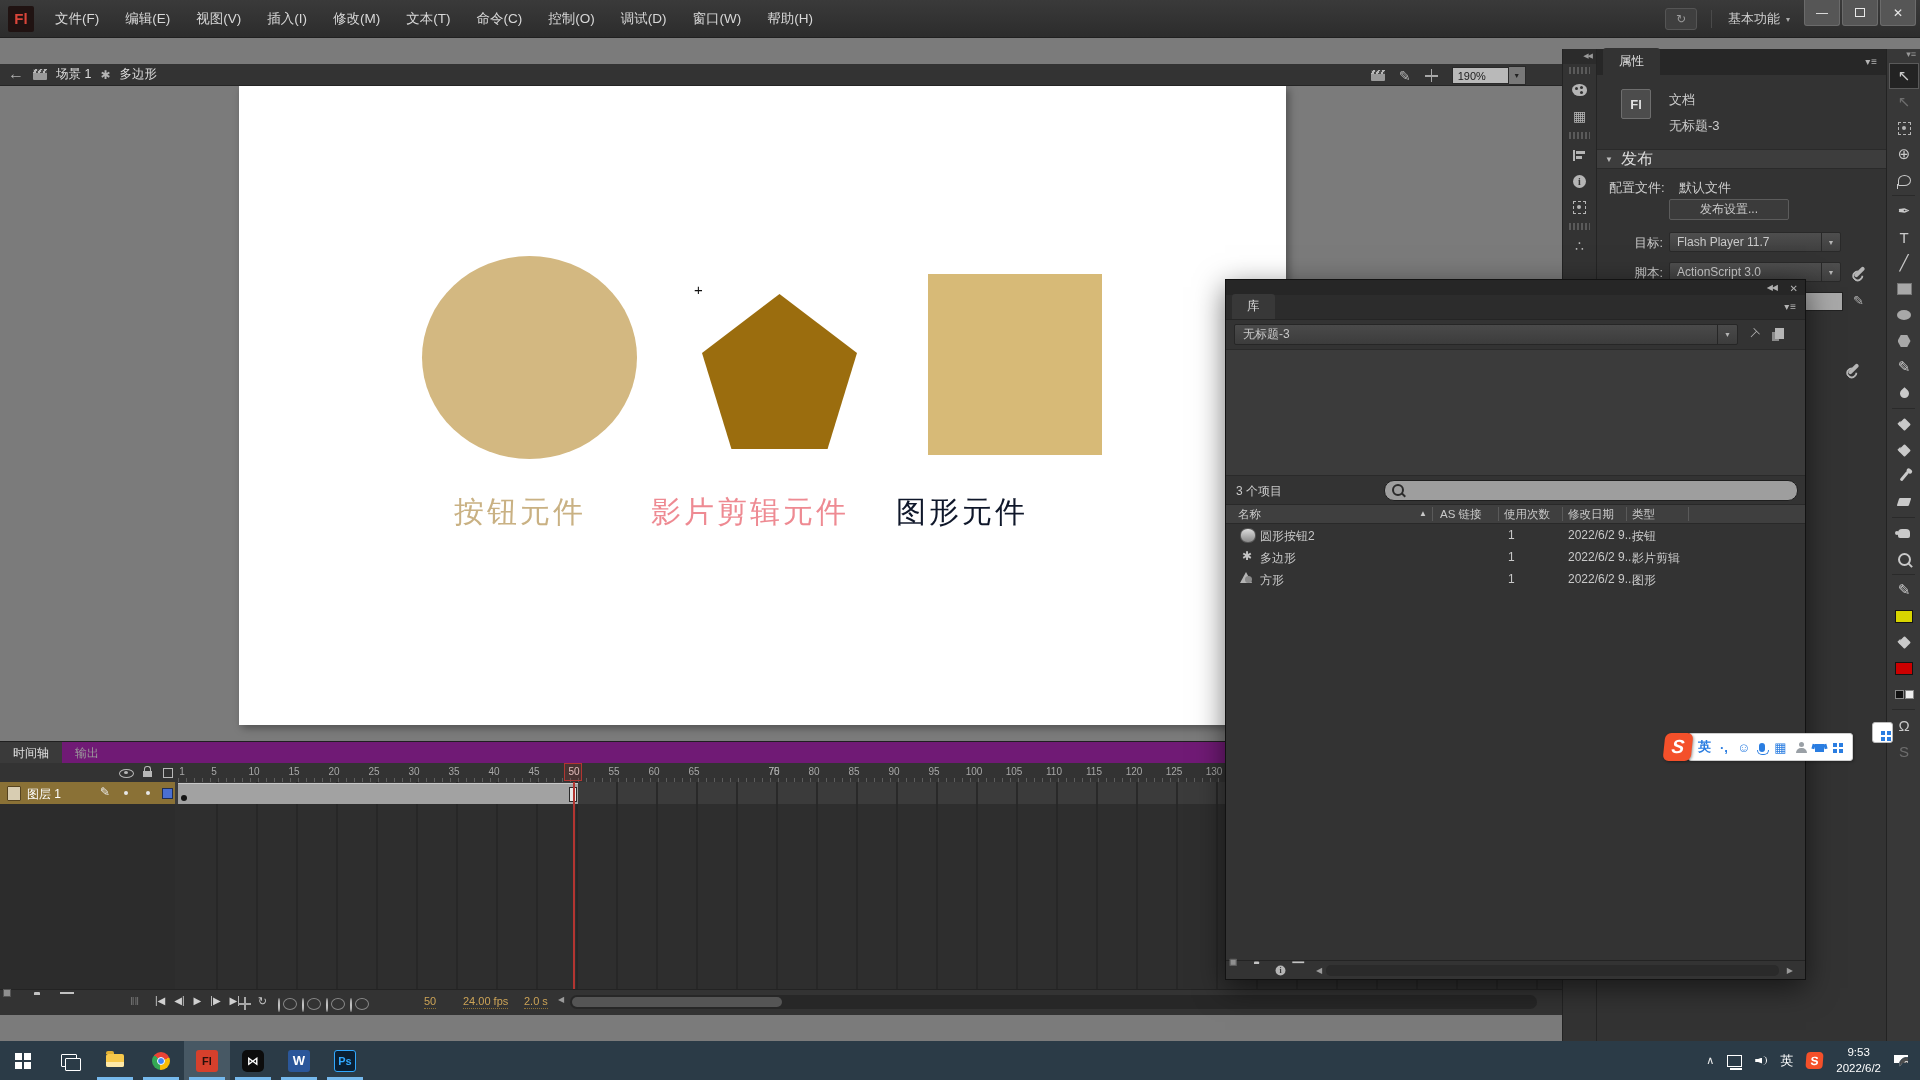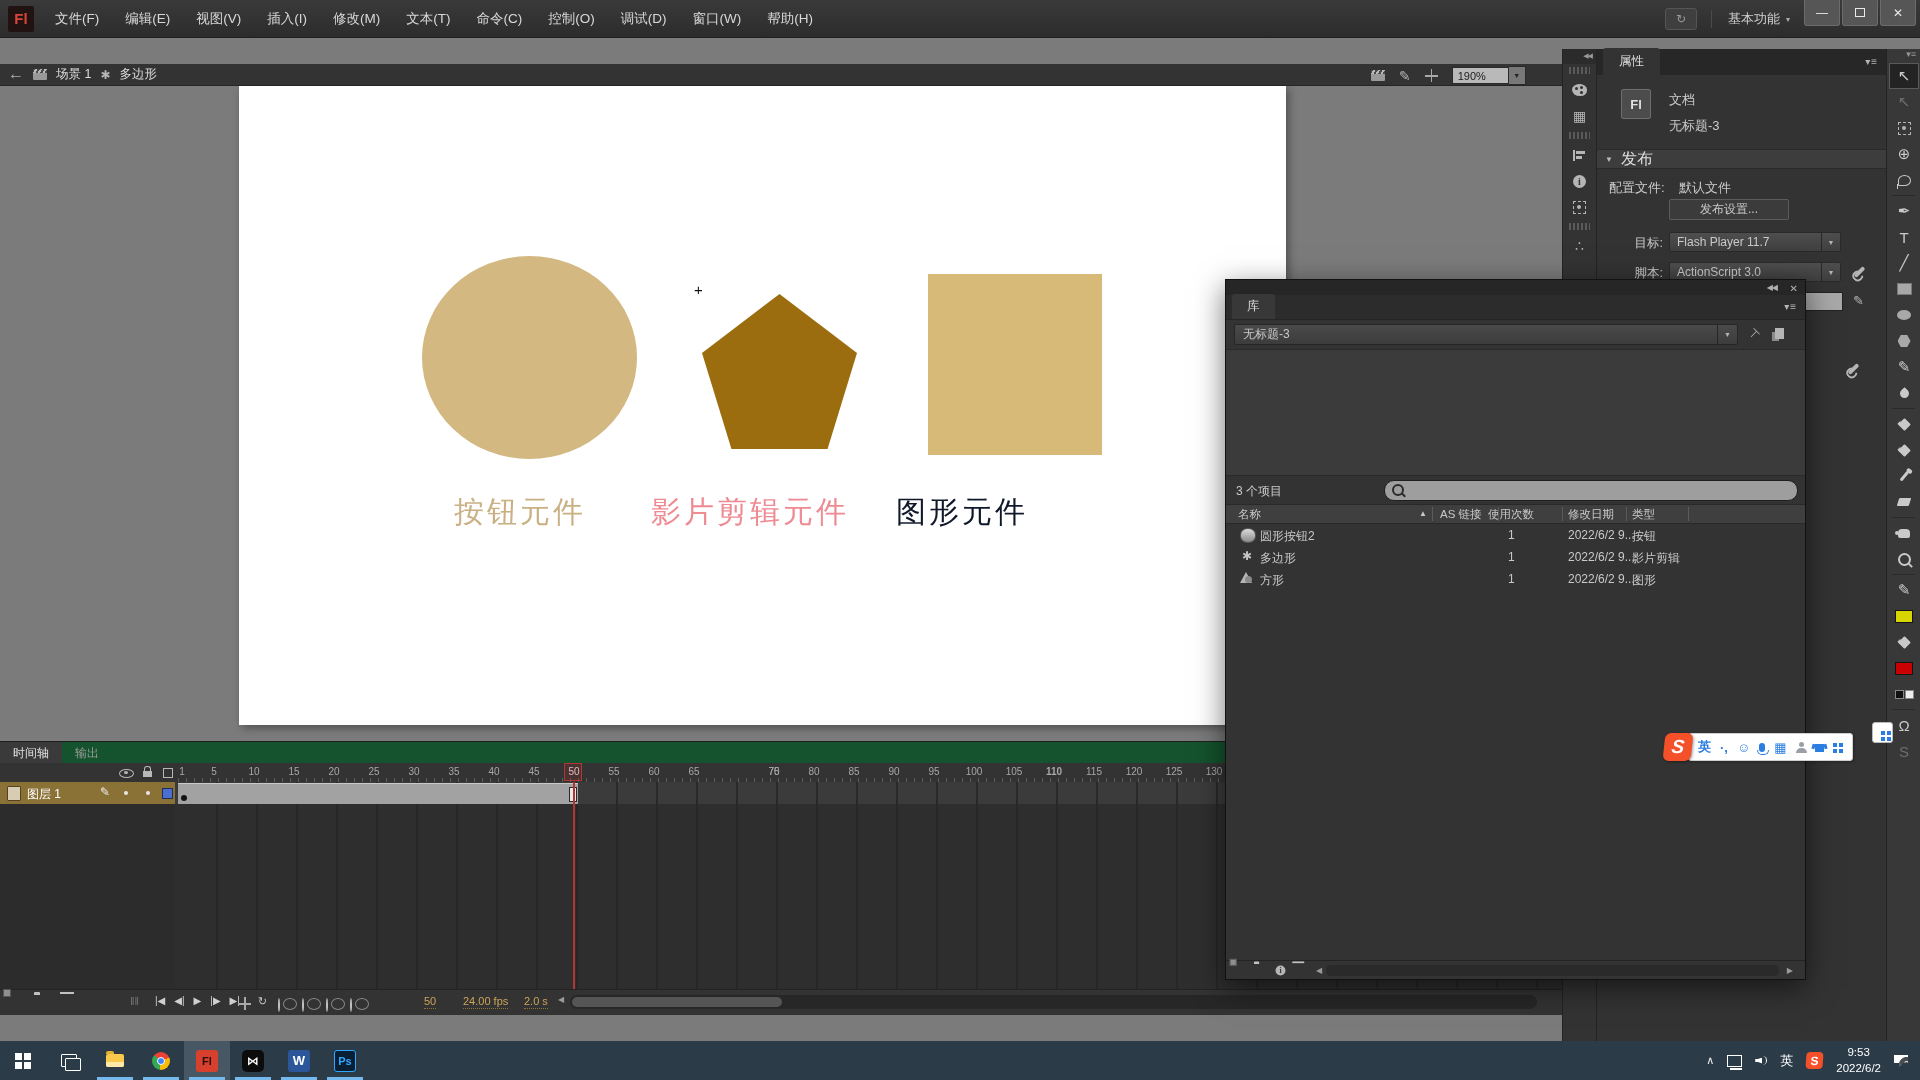"使用次数" span.lib-h { left: 262px -> 278px }
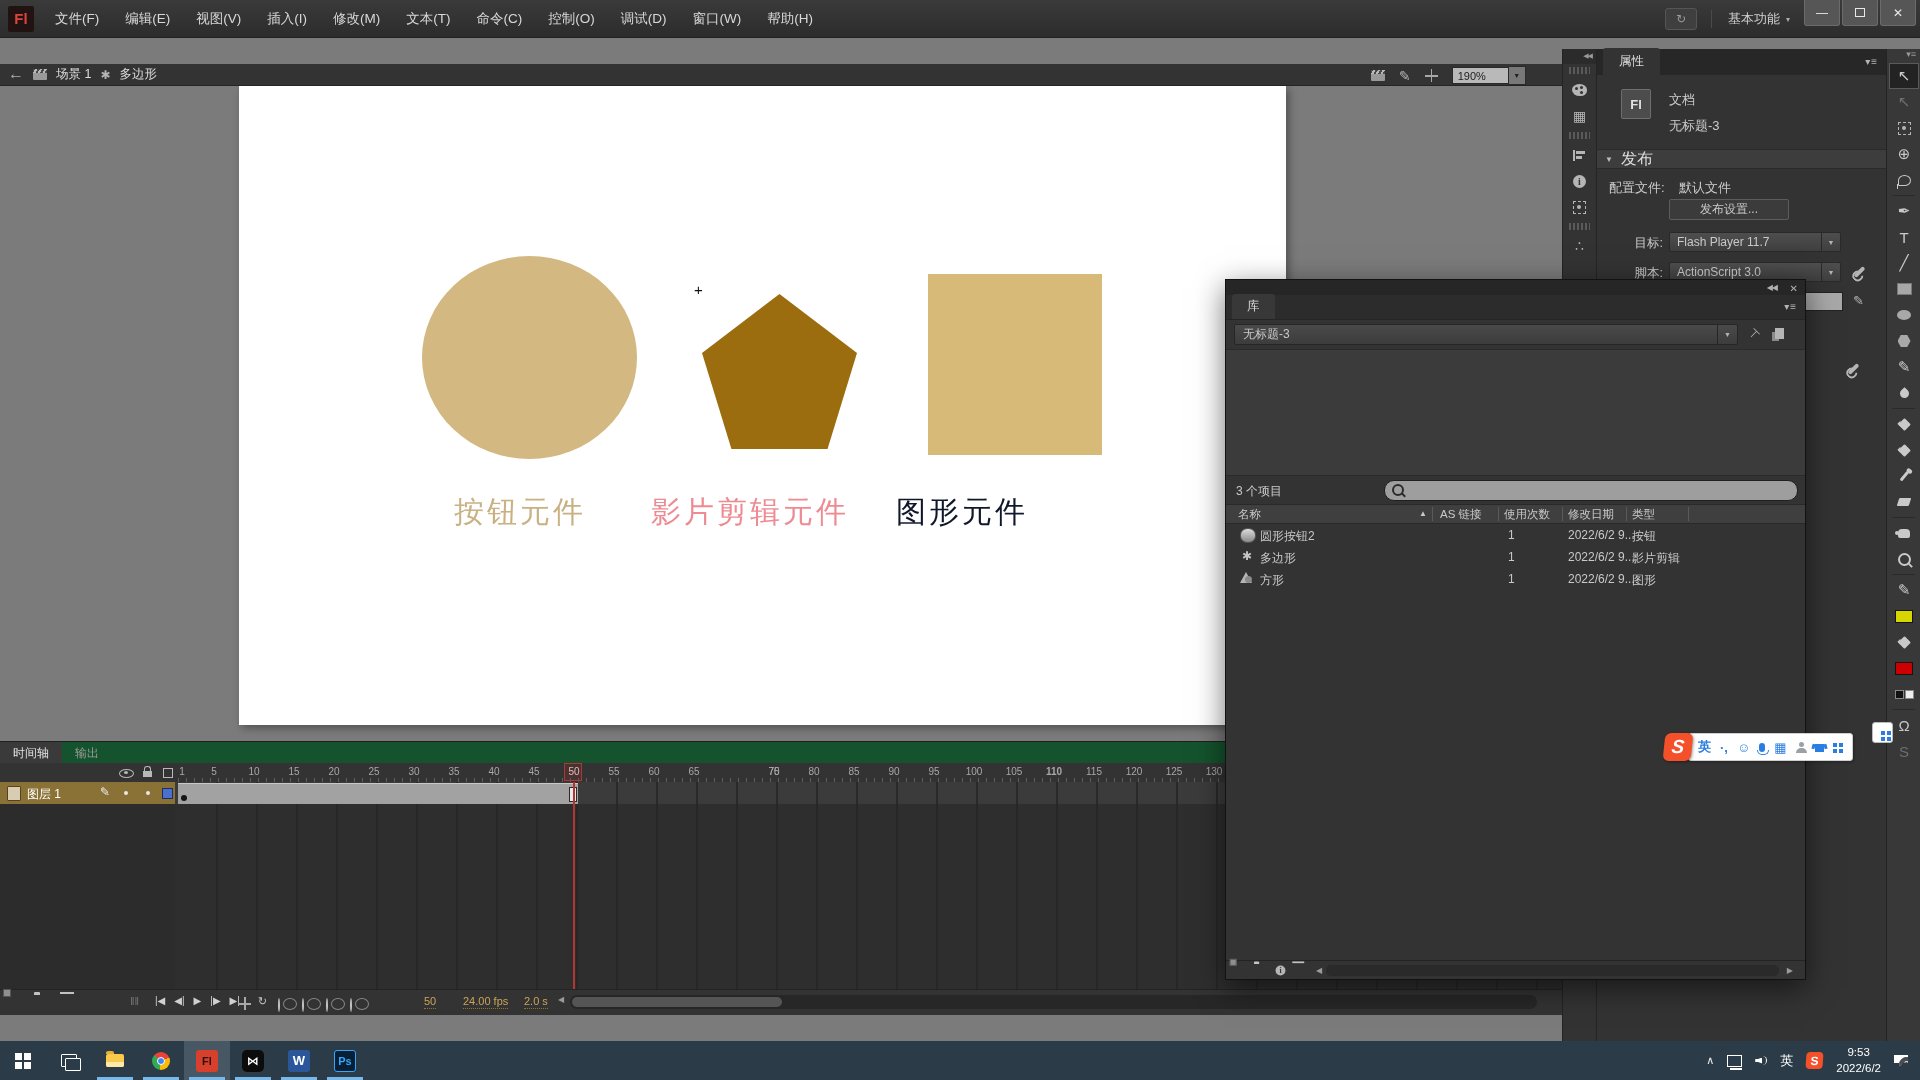"时间轴" #tl-tabs { background: #14532d -> #701a75 }
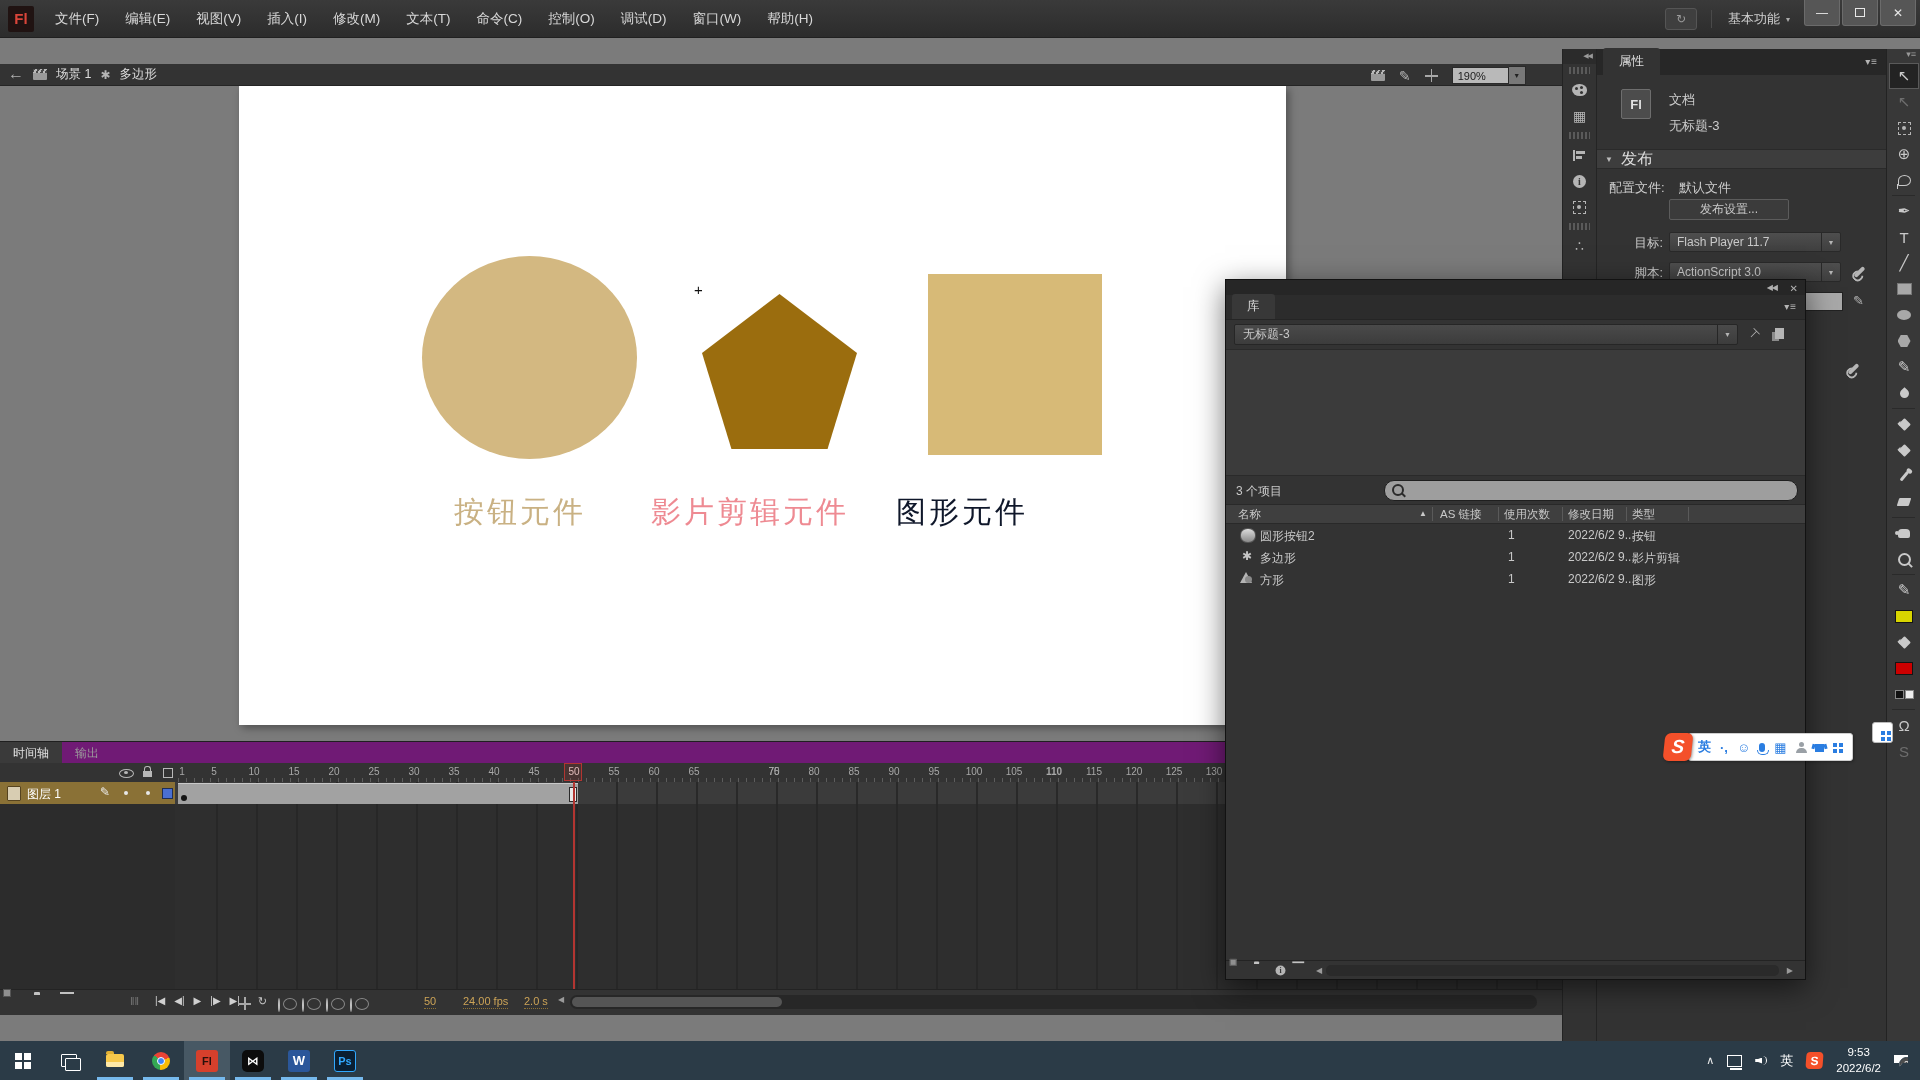"110" span.ruler-num { font-weight: bold -> none }
